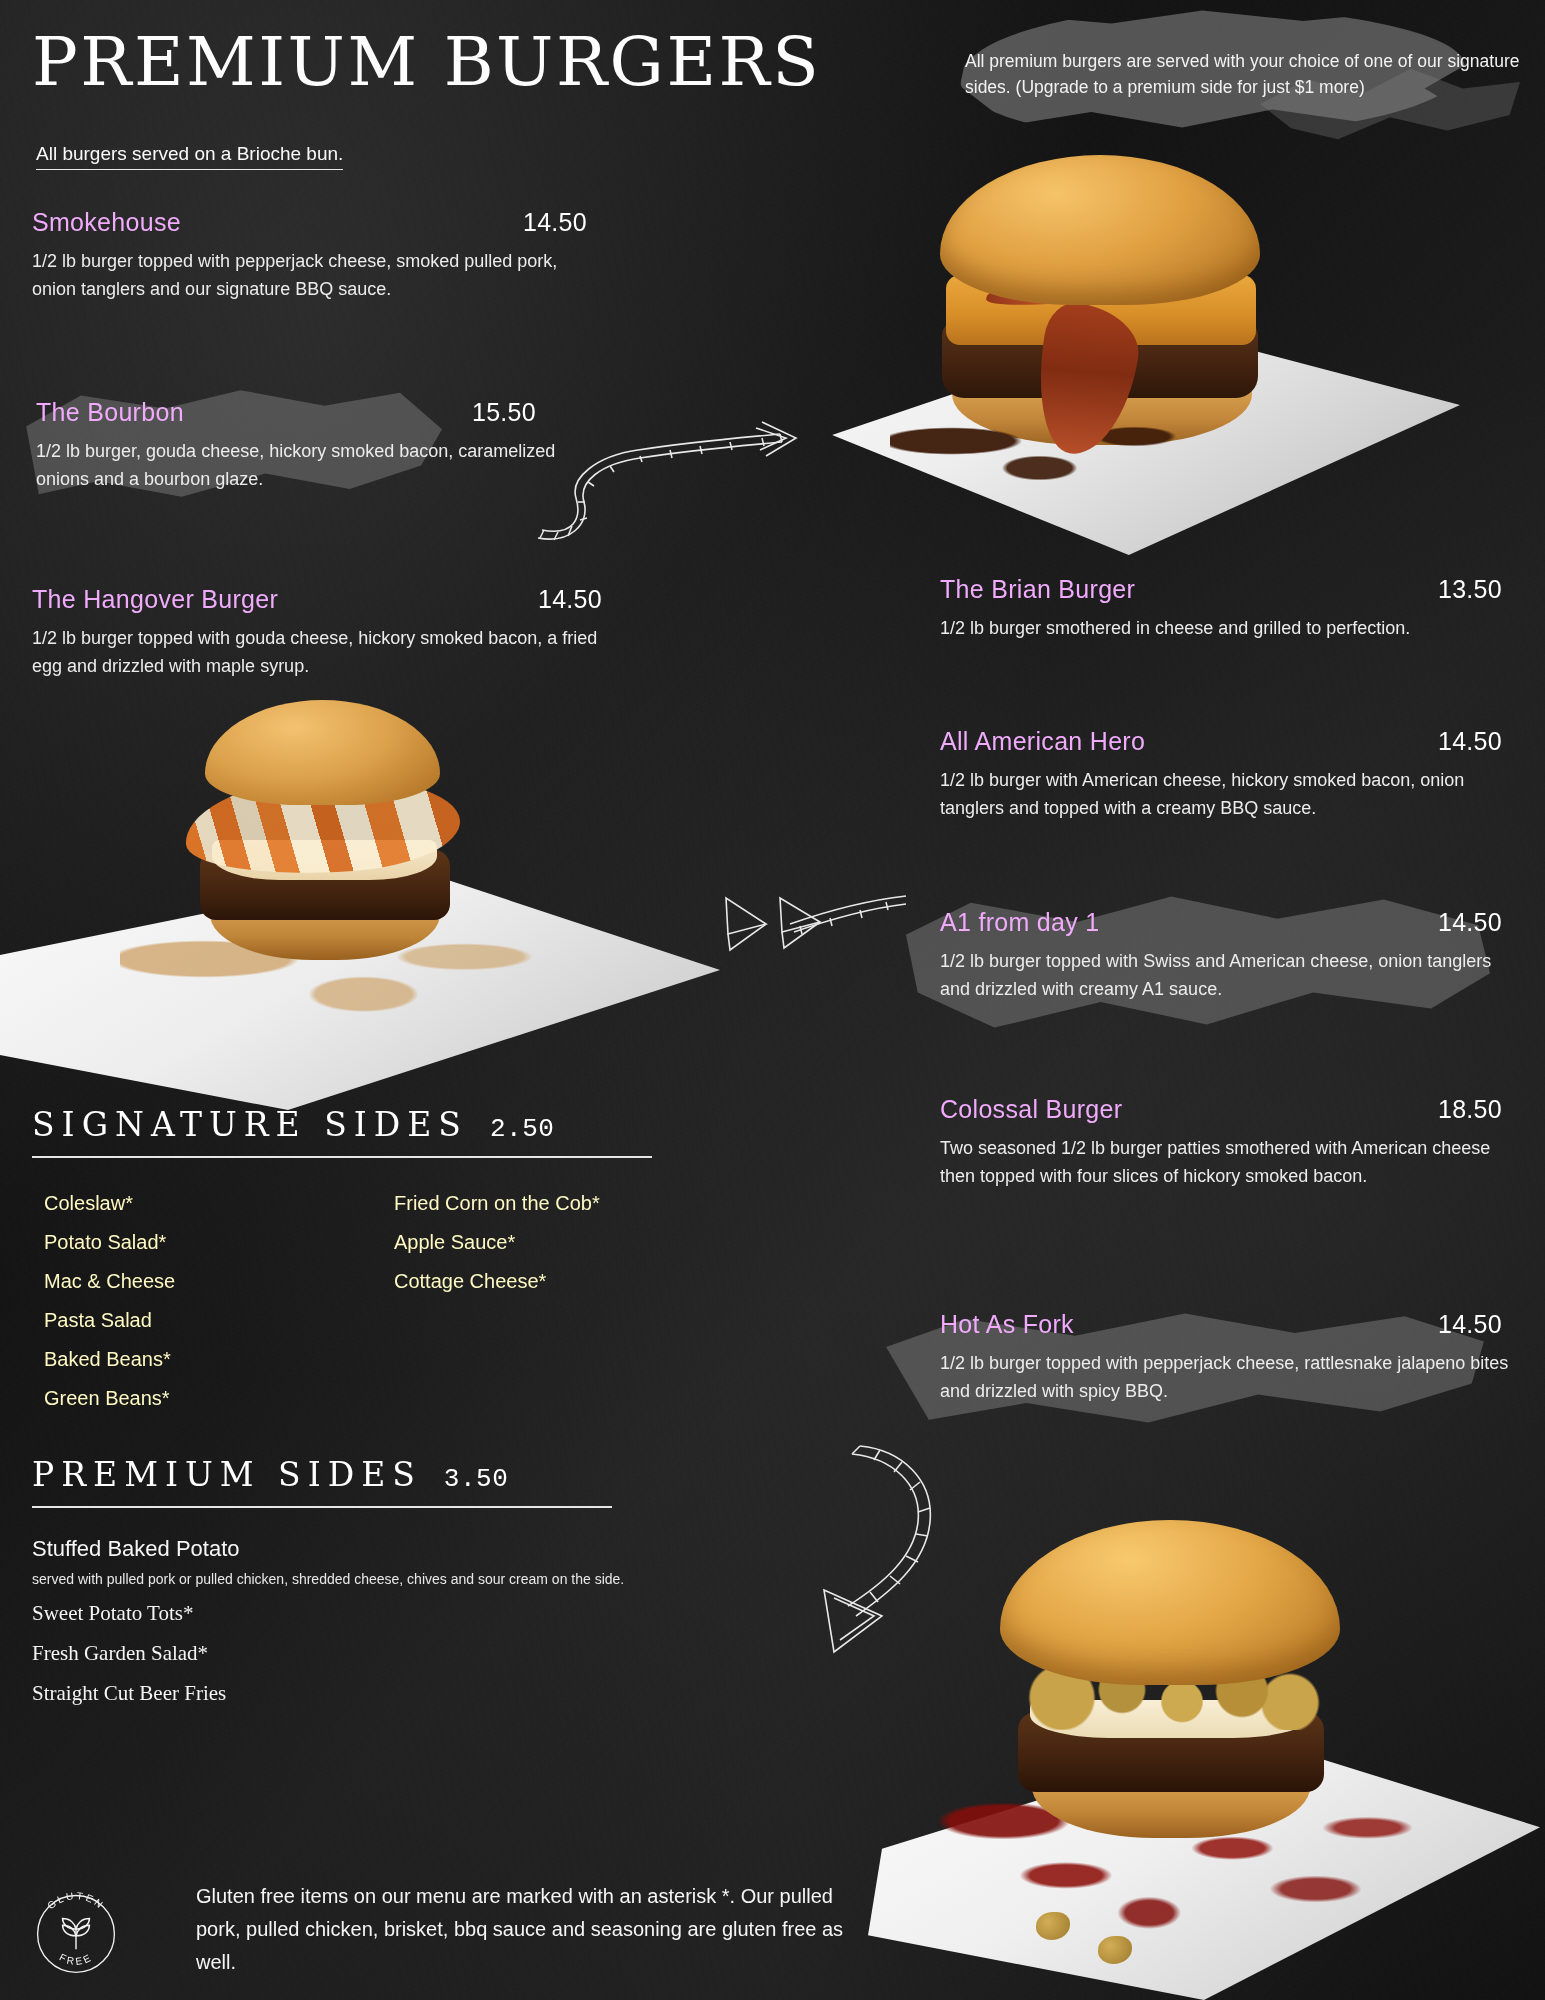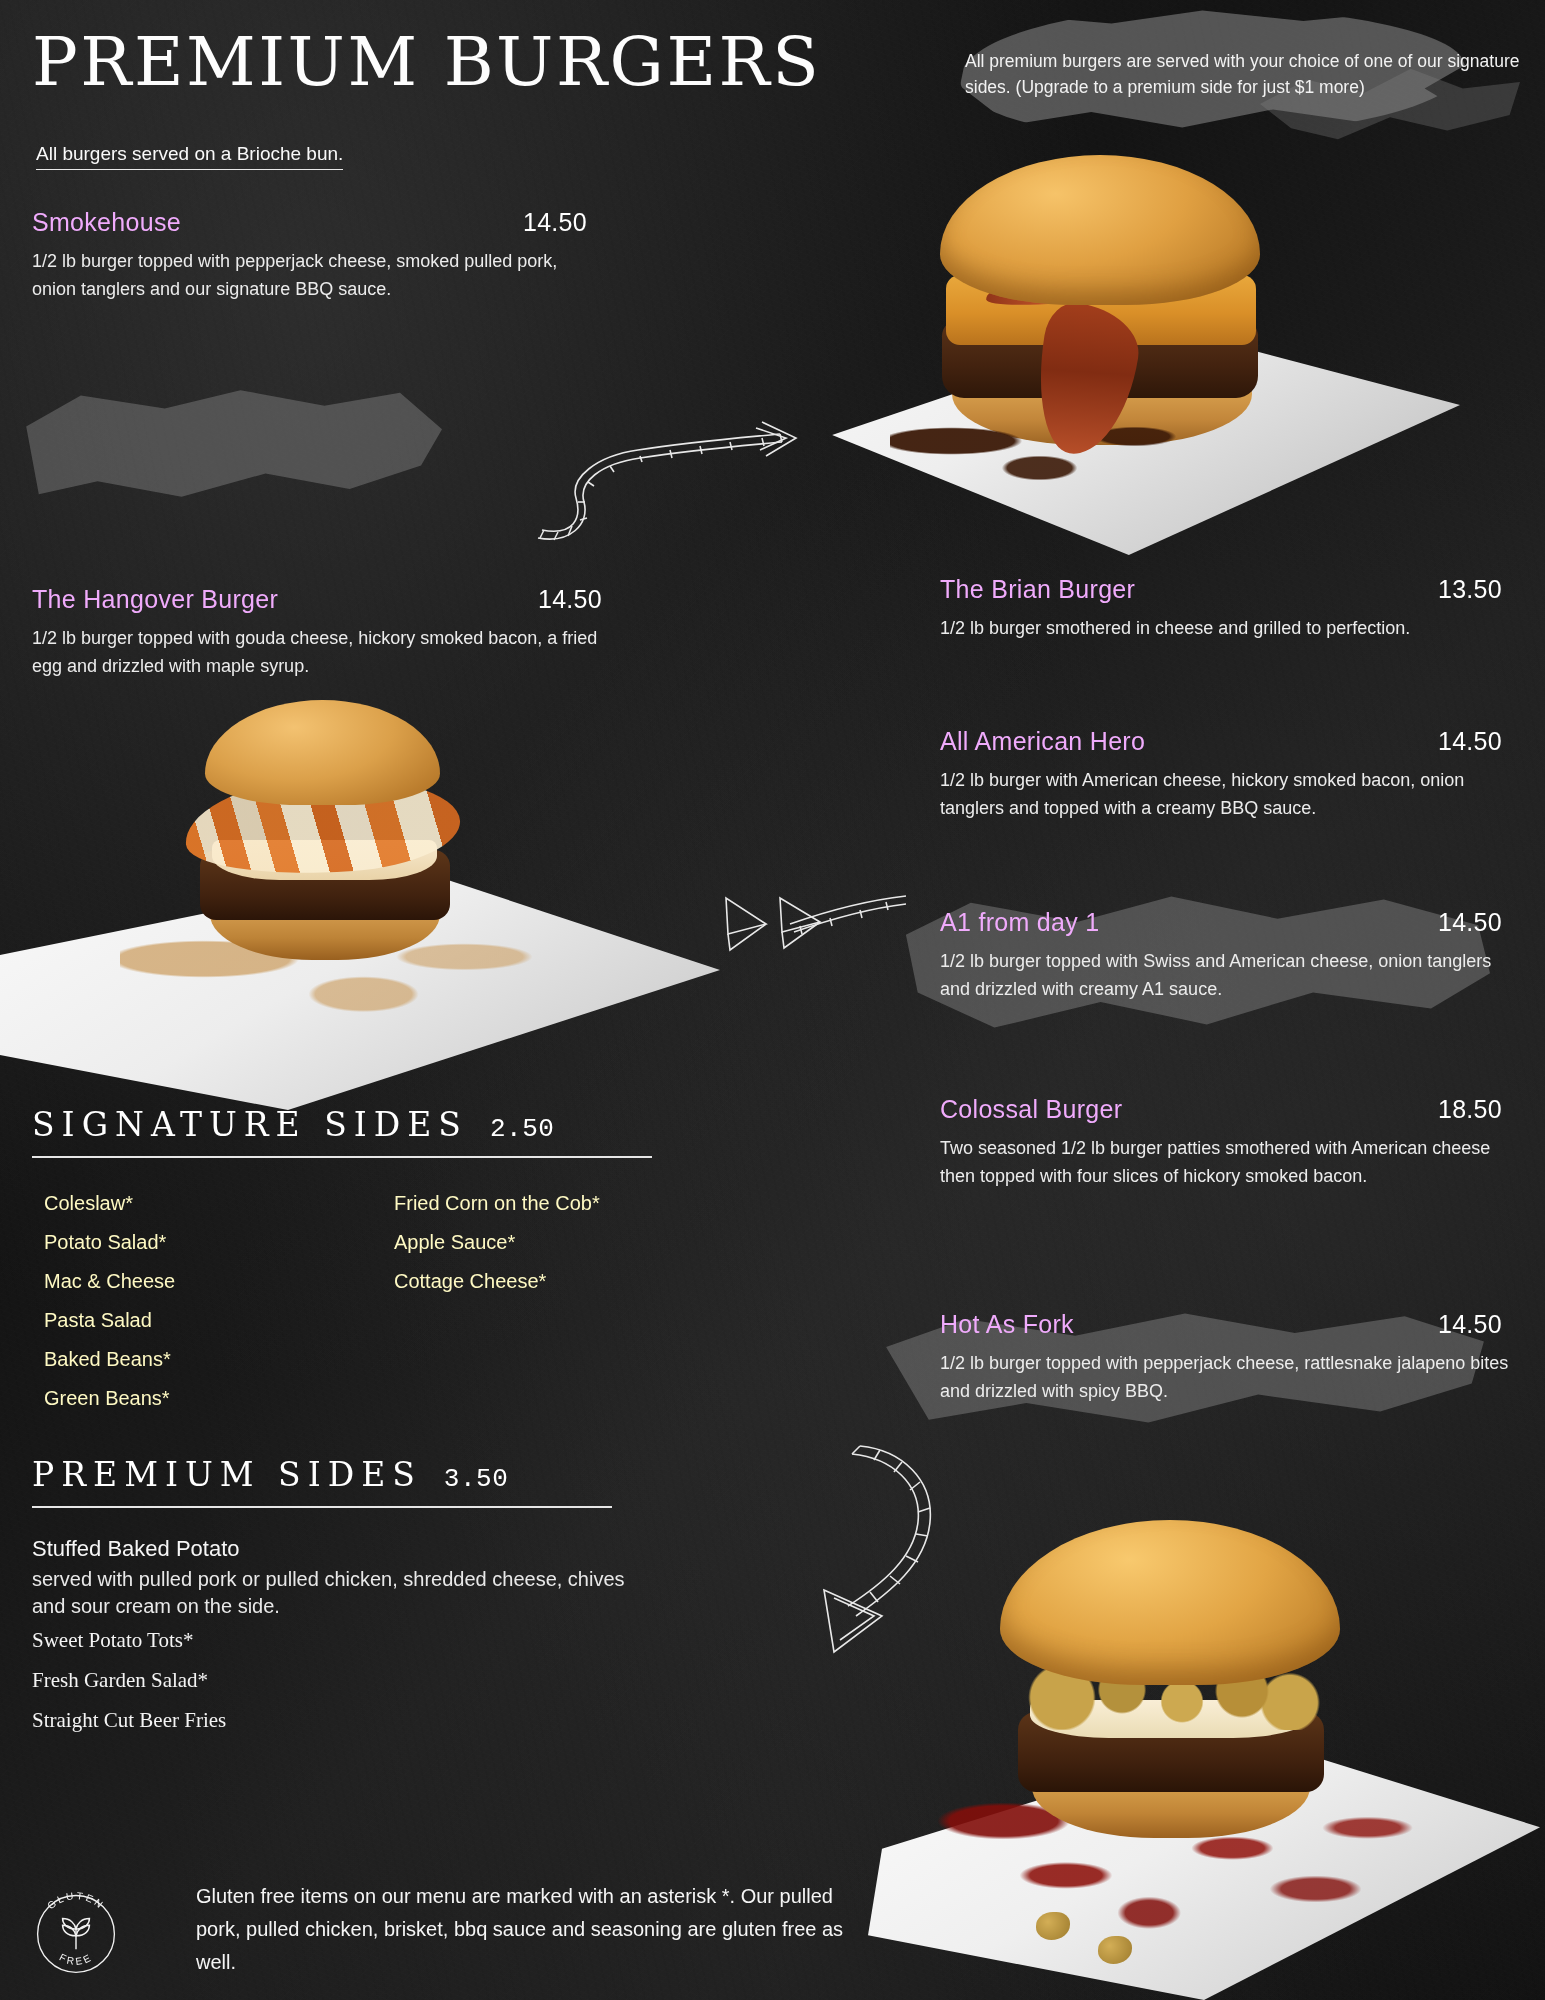"The Bourbon" div.item { html: none -> <div> <div> <span>The Bourbon</span> <span>15.50</span> </div> <div>1/2 lb burger, gouda cheese, hickory smoked bacon, caramelized onions and a bourbon glaze.</div> </div> }
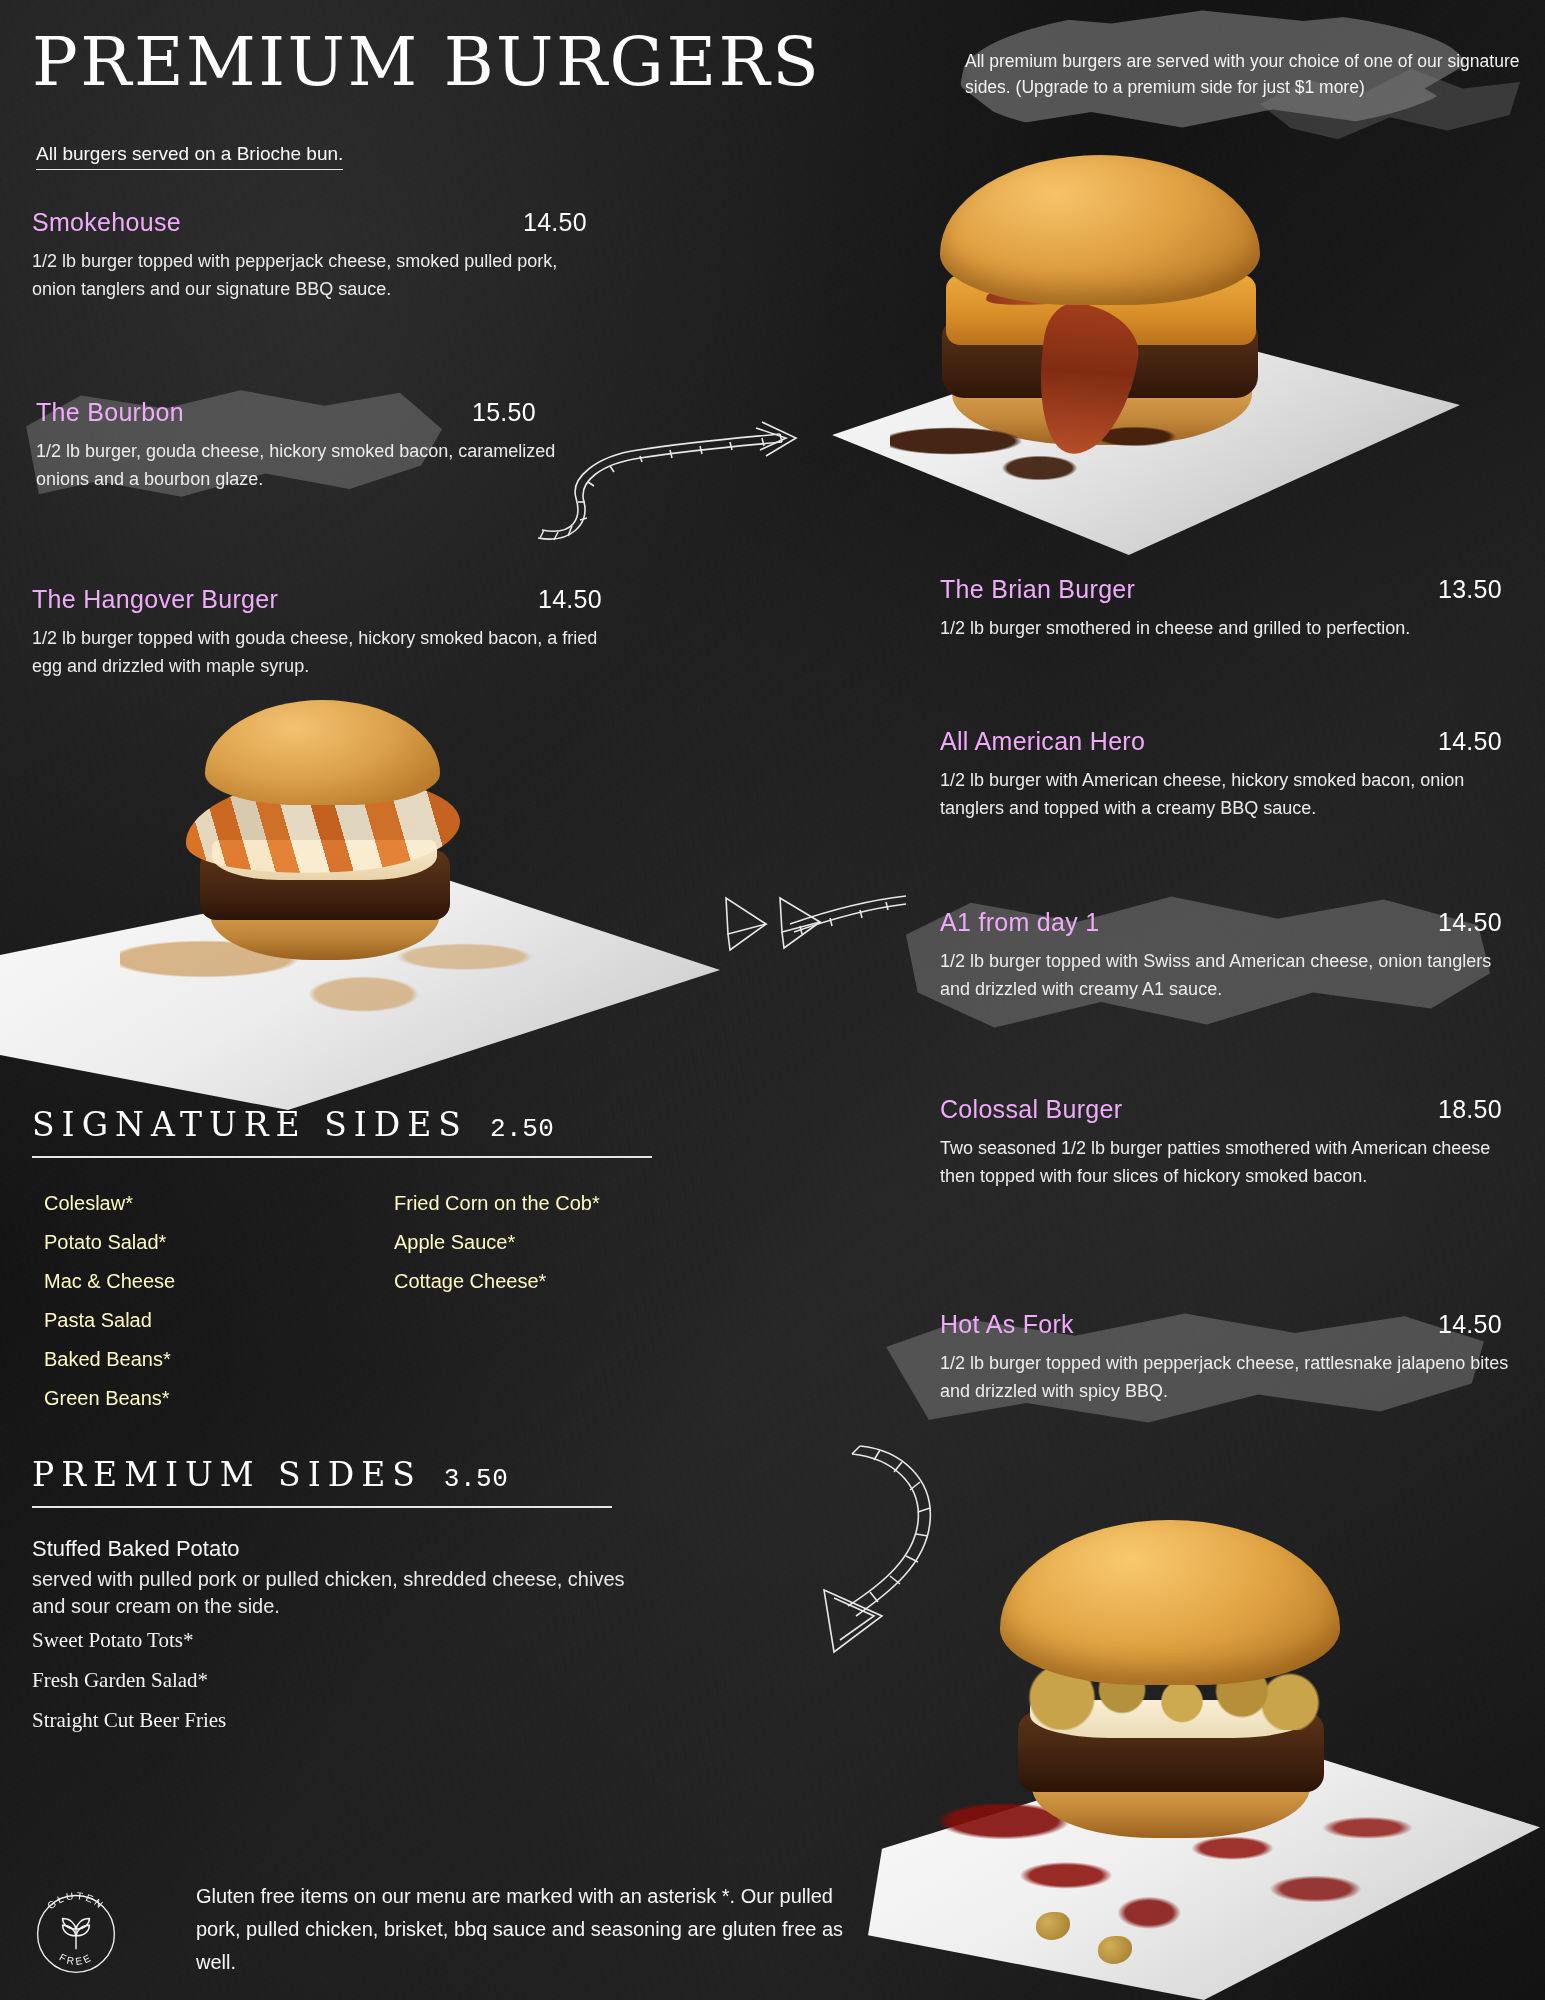"served with pulled pork or" .prem-item .p-desc { font-size: 20px -> 14px }
